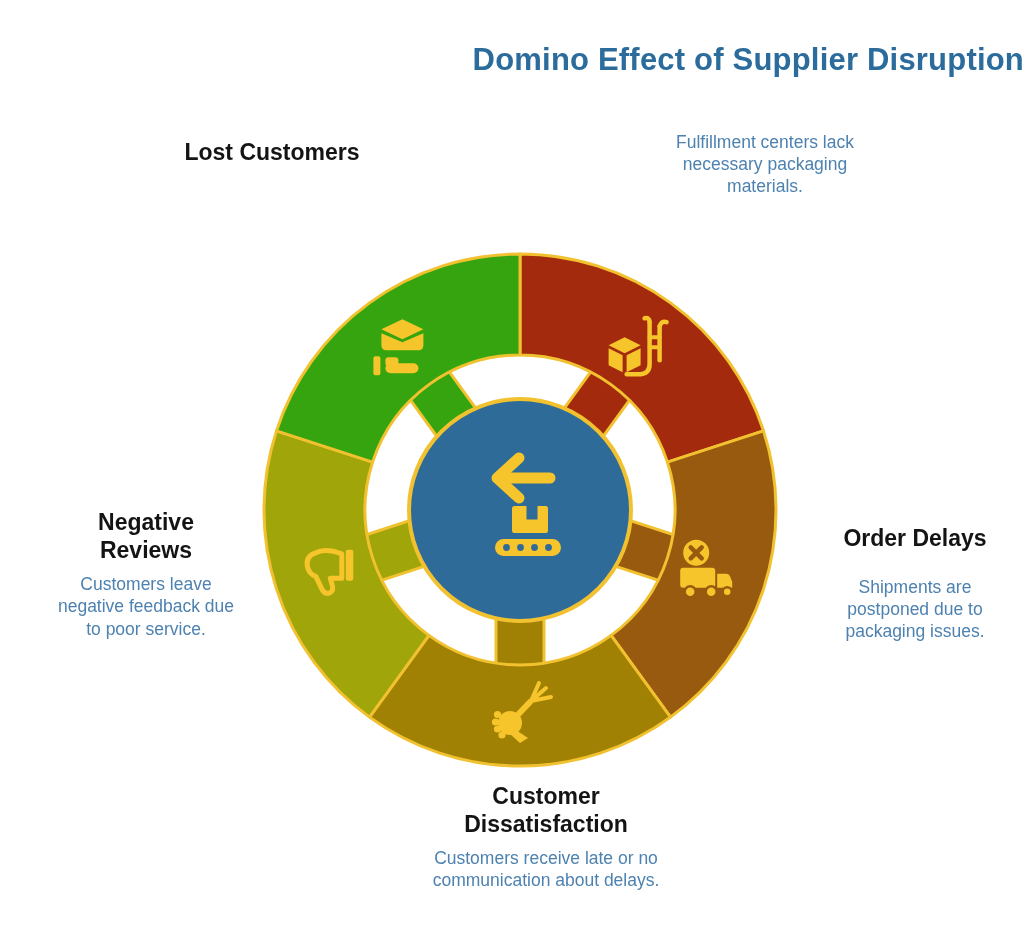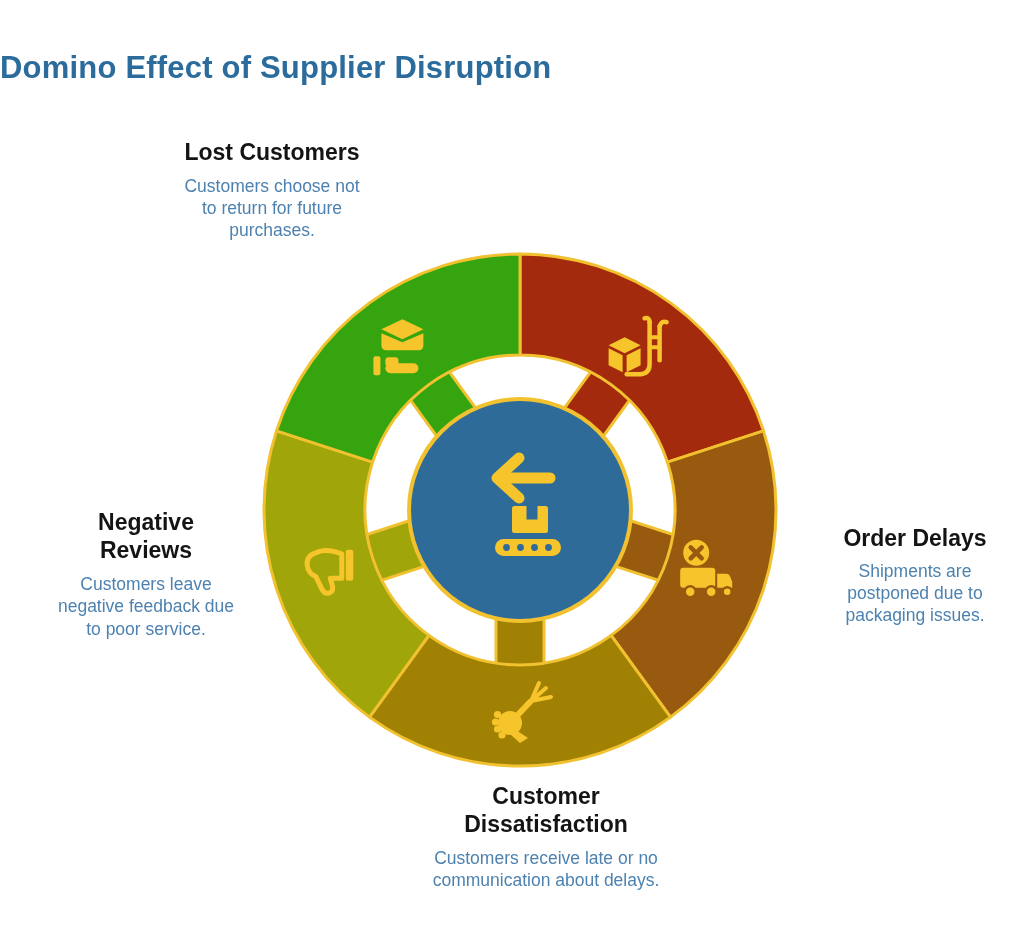"Domino Effect of Supplier Disruption" .page-title { margin-top: 8px -> none; text-align: left -> right }
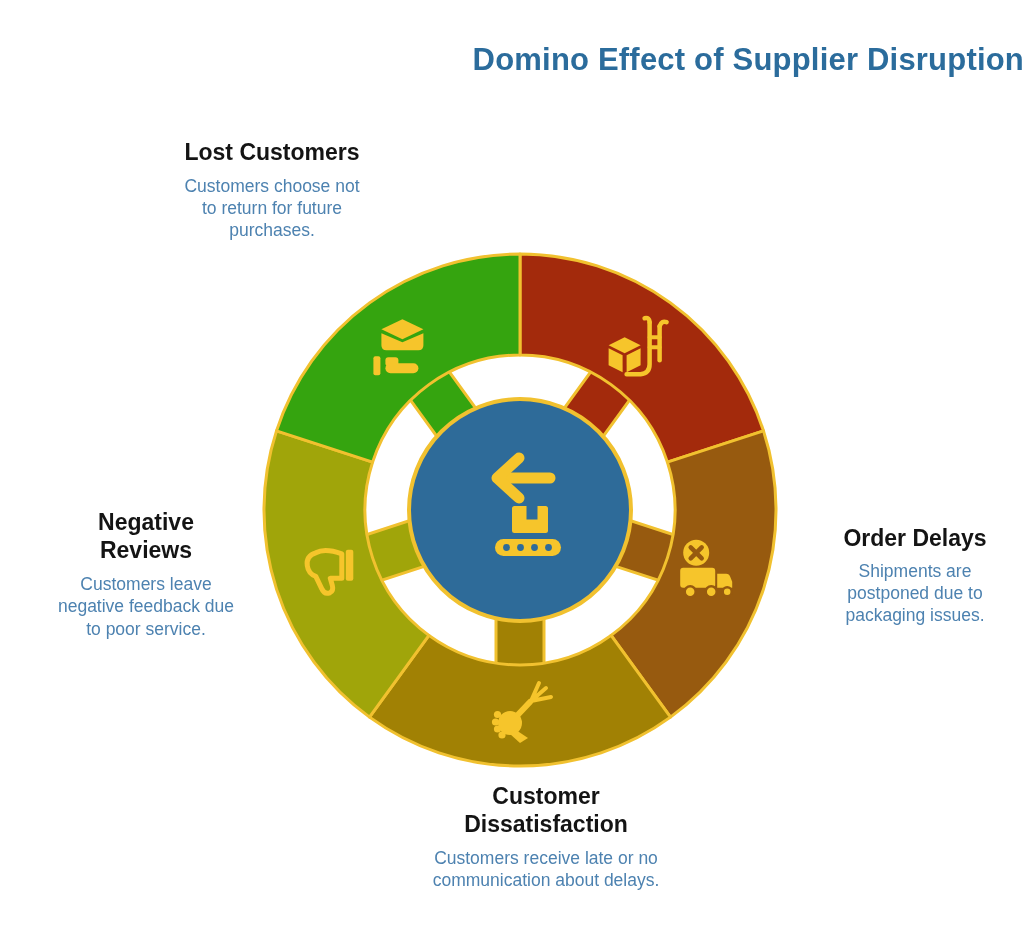"Fulfillment centers lack necessary" p { html: none -> <p>Fulfillment centers lack necessary packaging materials.</p> }
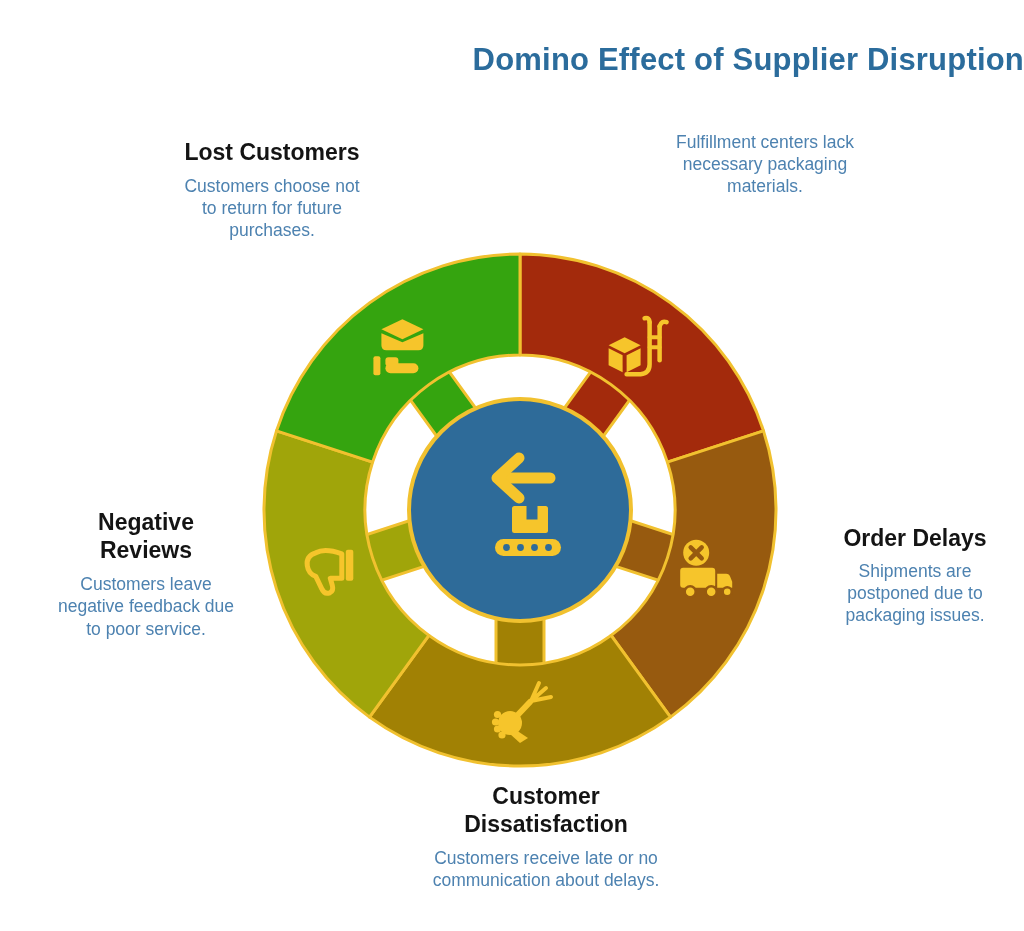"Customers choose not to return" p { html: <p>Customers choose not to return for future purchases.</p> -> none }
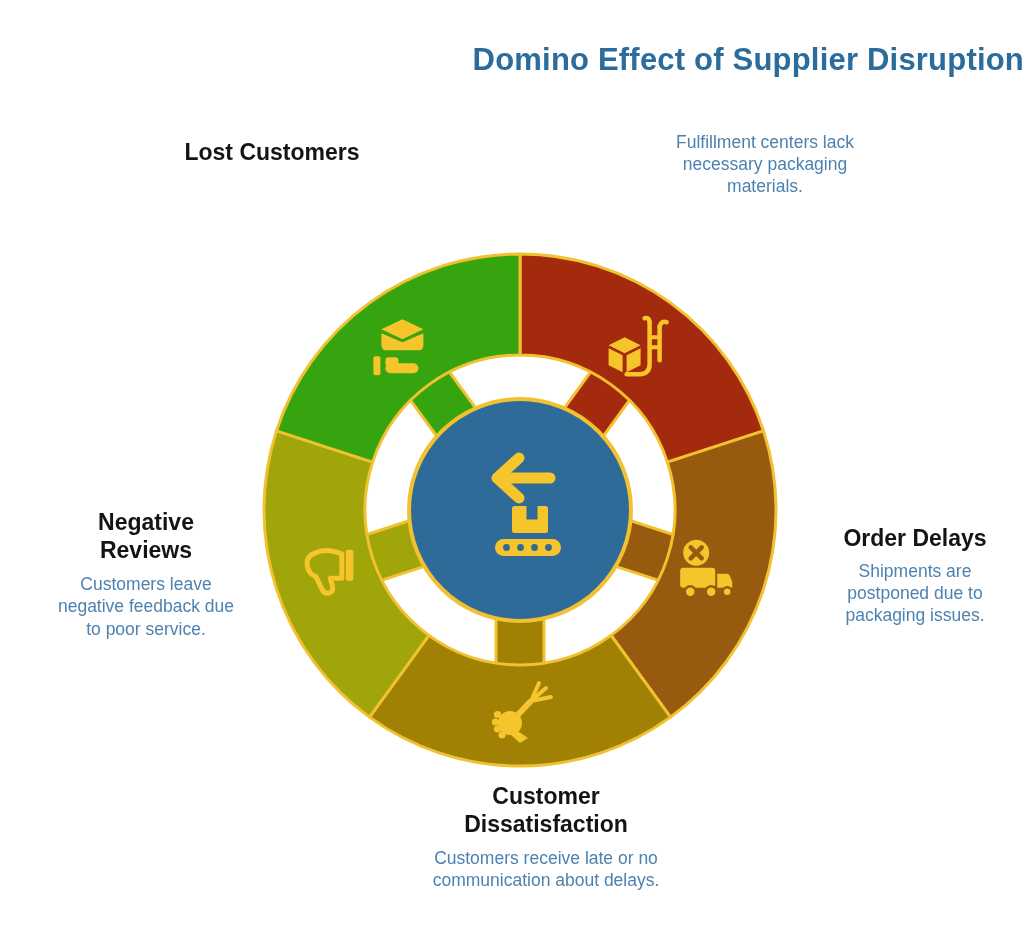"Shipments are postponed due to" #label-order-delays p { margin-top: 8px -> 24px }
